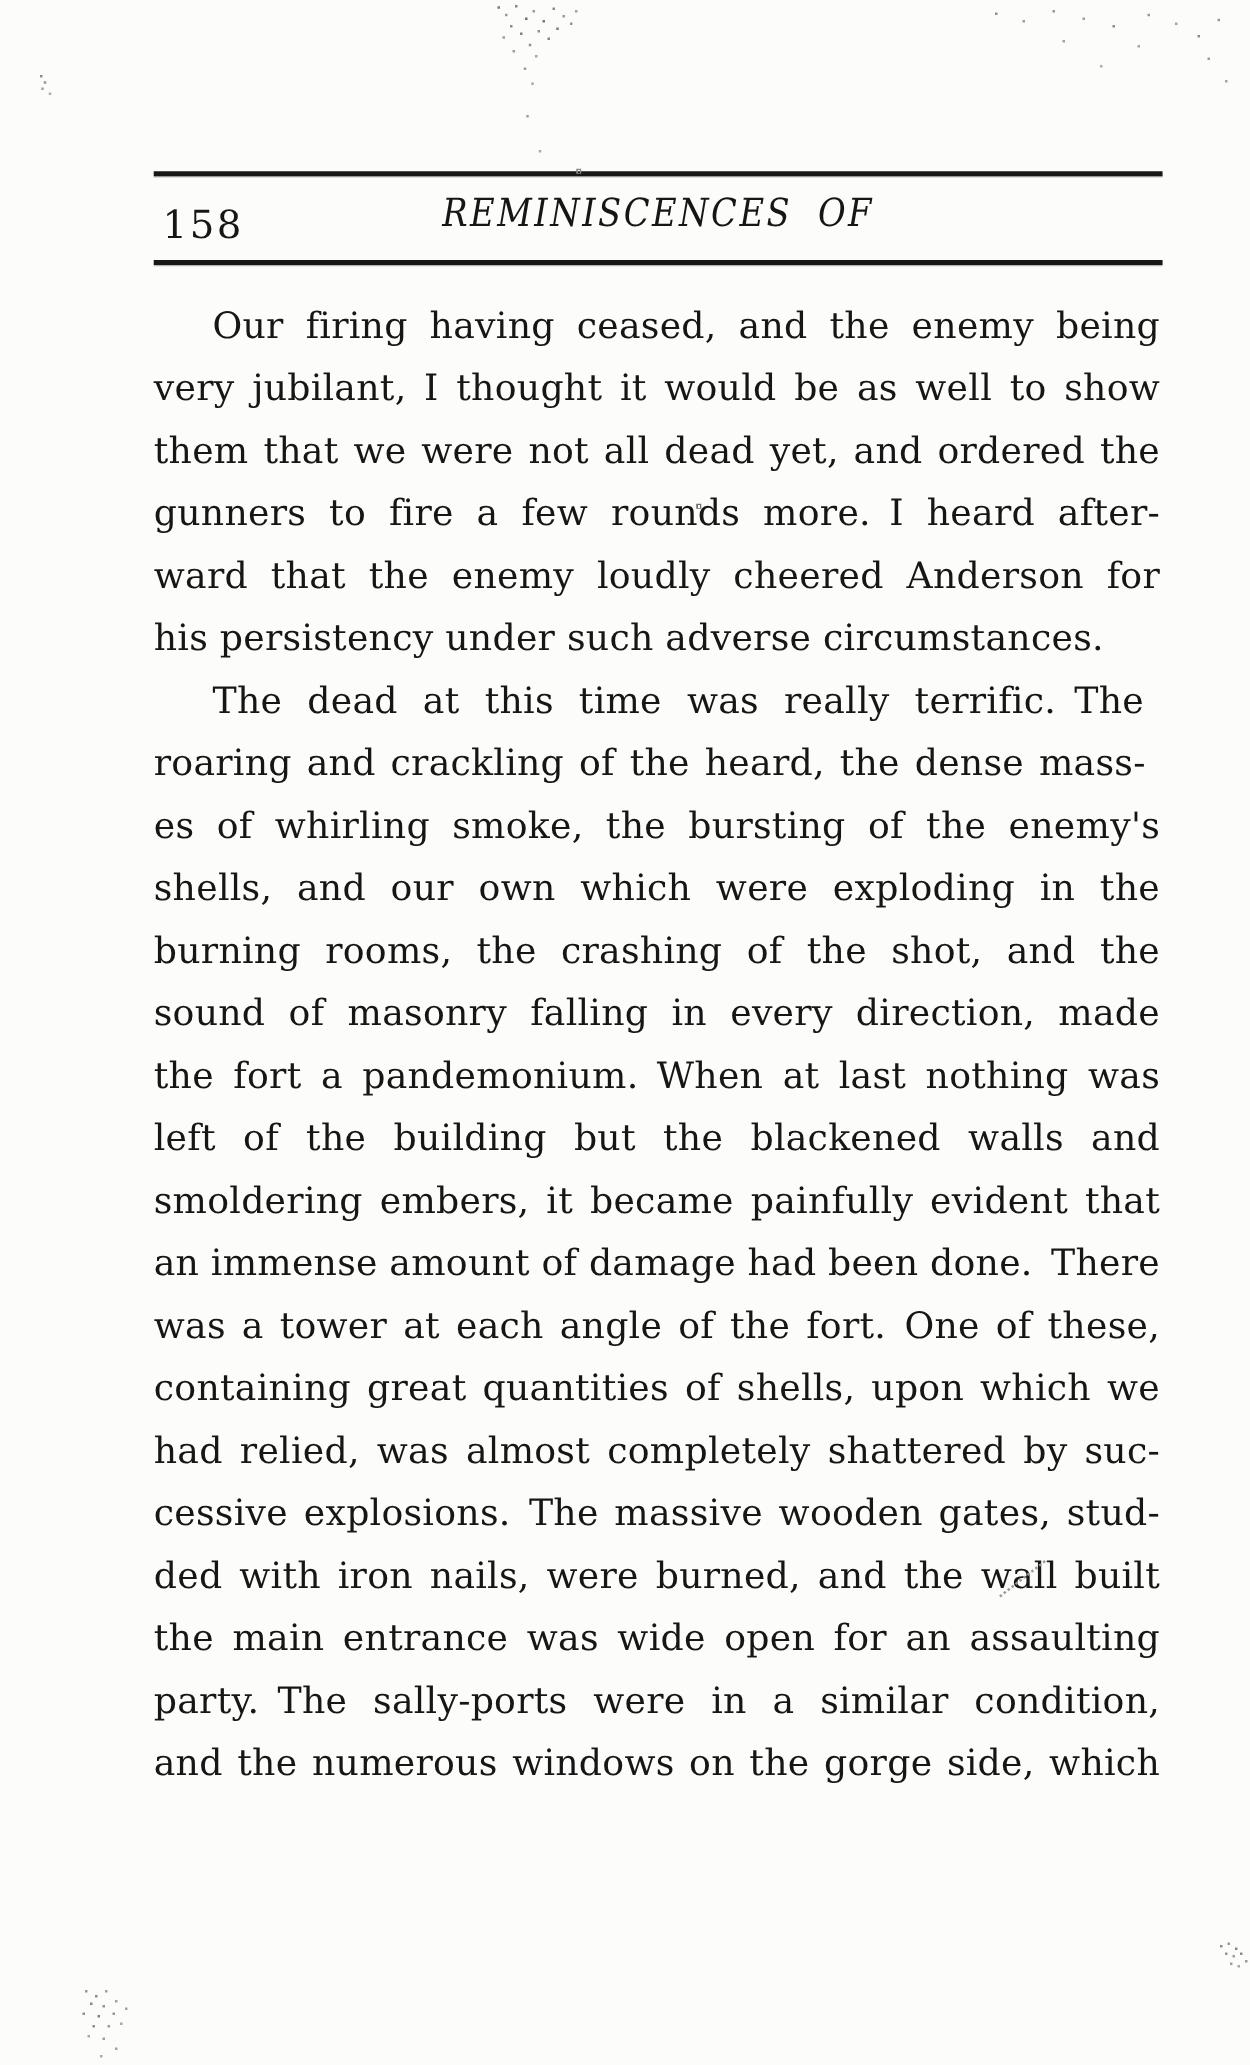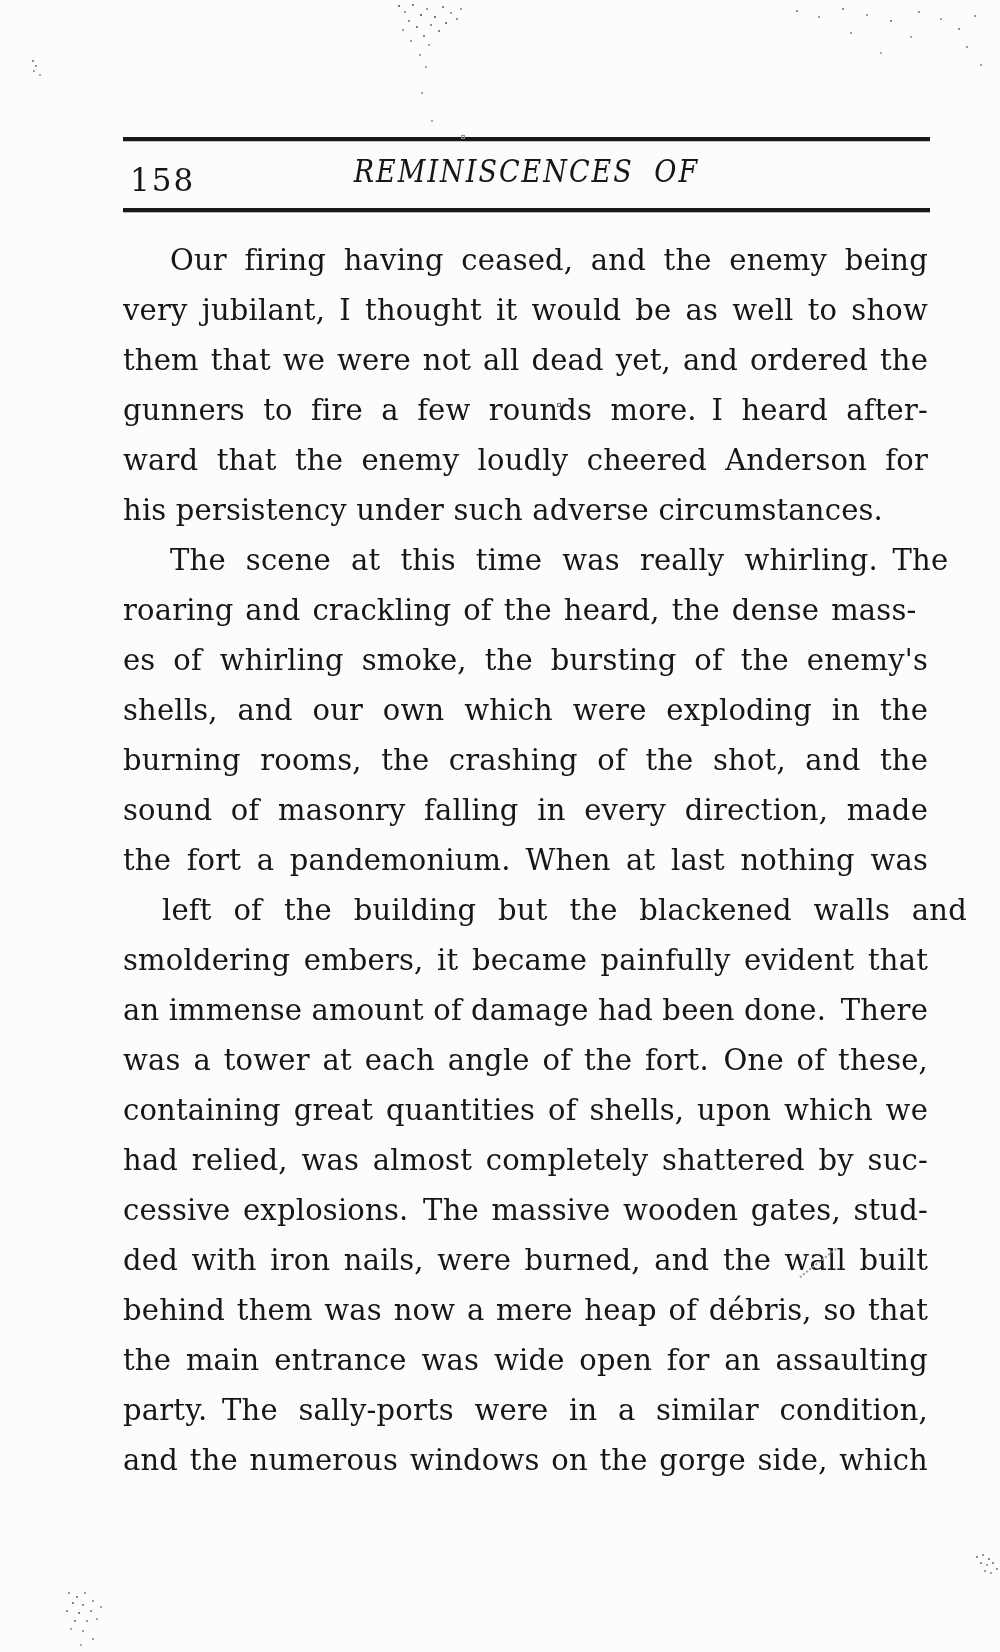"The scene at this time" span { text: scene at this time was really whirling -> dead at this time was really terrific }
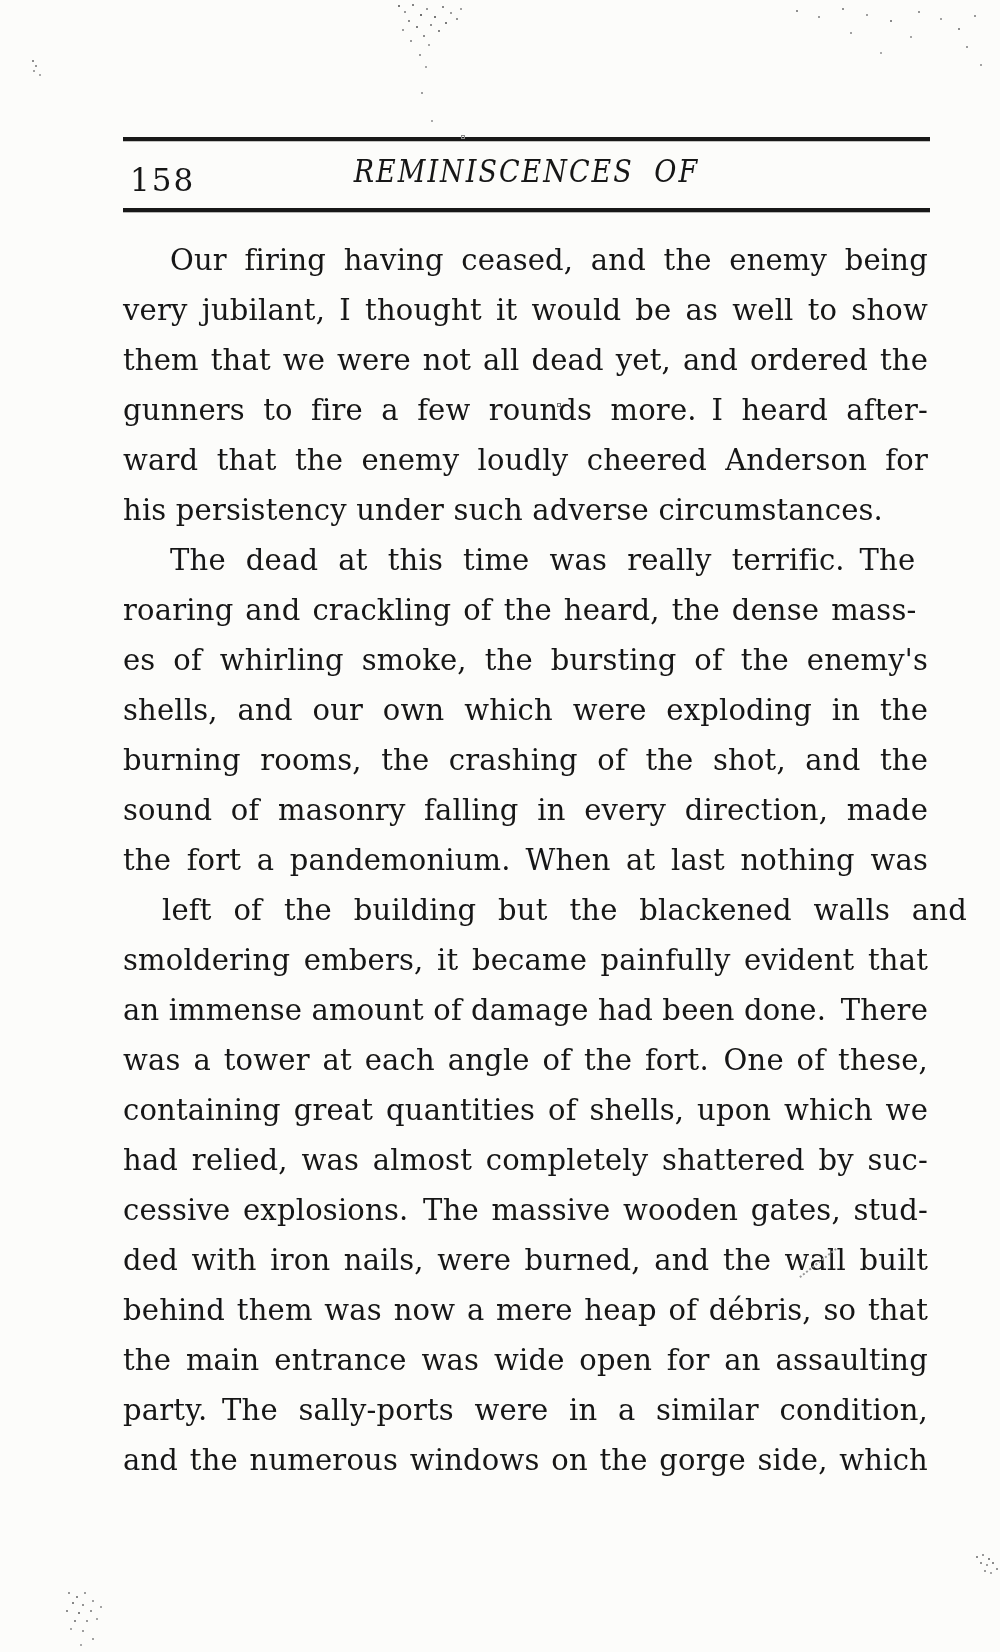"left of the building but" div.bline { margin-left: 39px -> none }
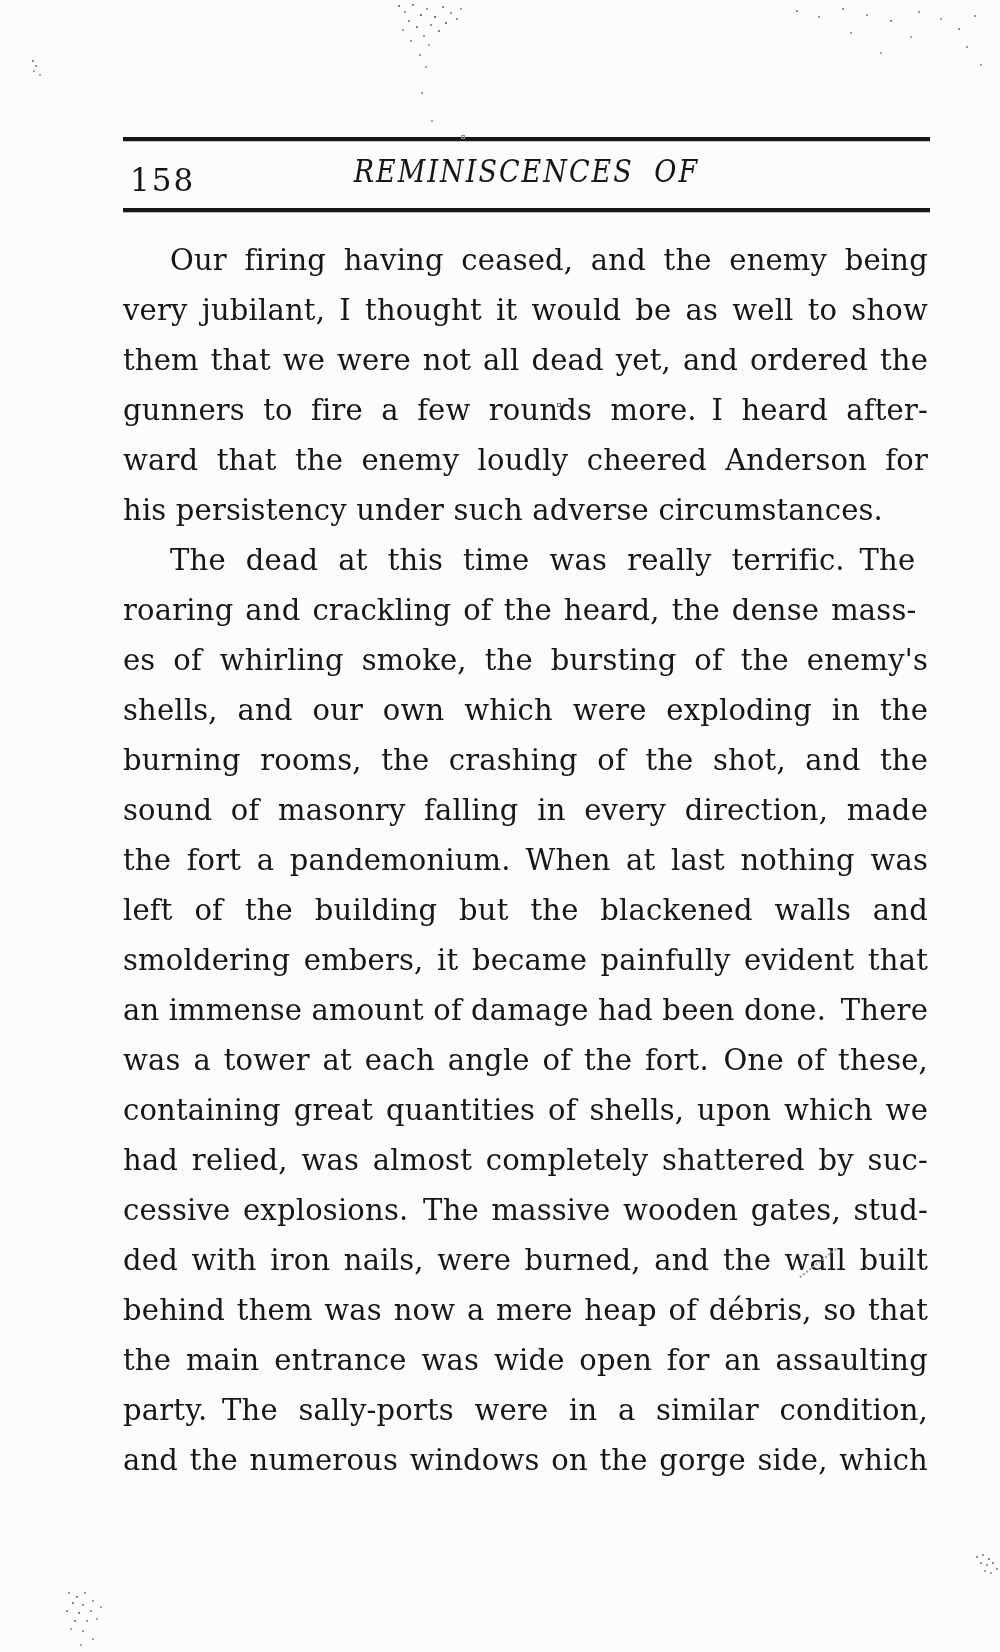"behind them was now a" div.bline { html: <div><span>behind them was now a mere heap of débris, so that</span></div> -> none }
